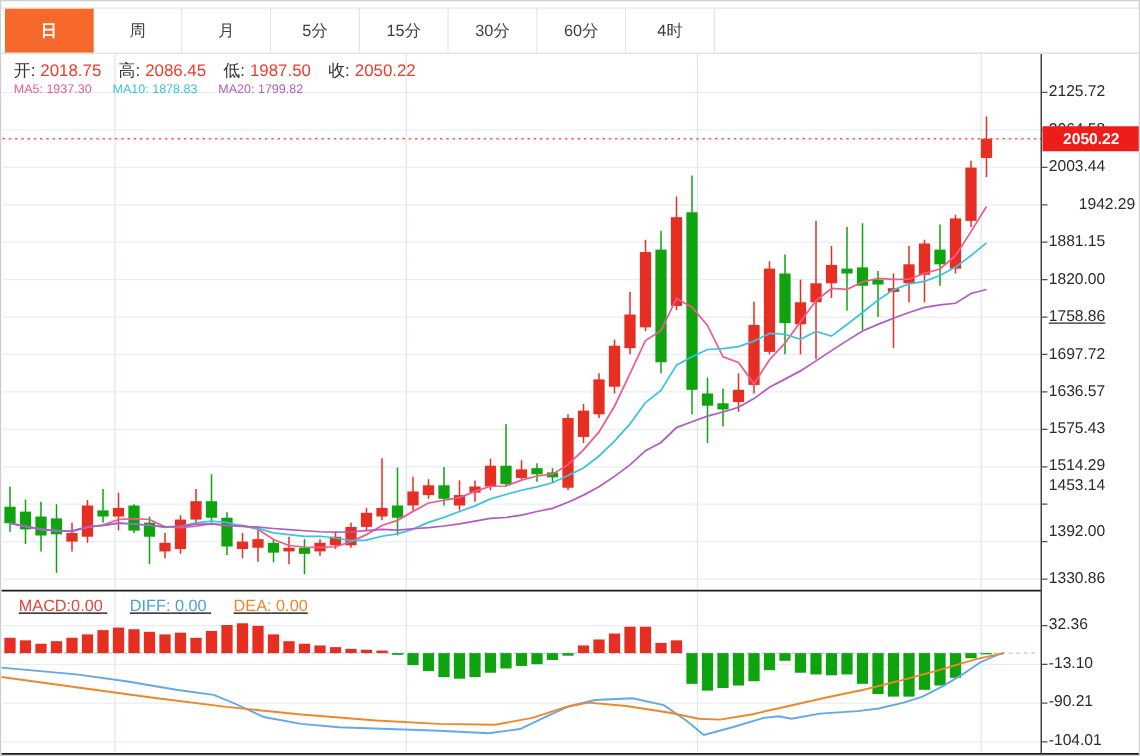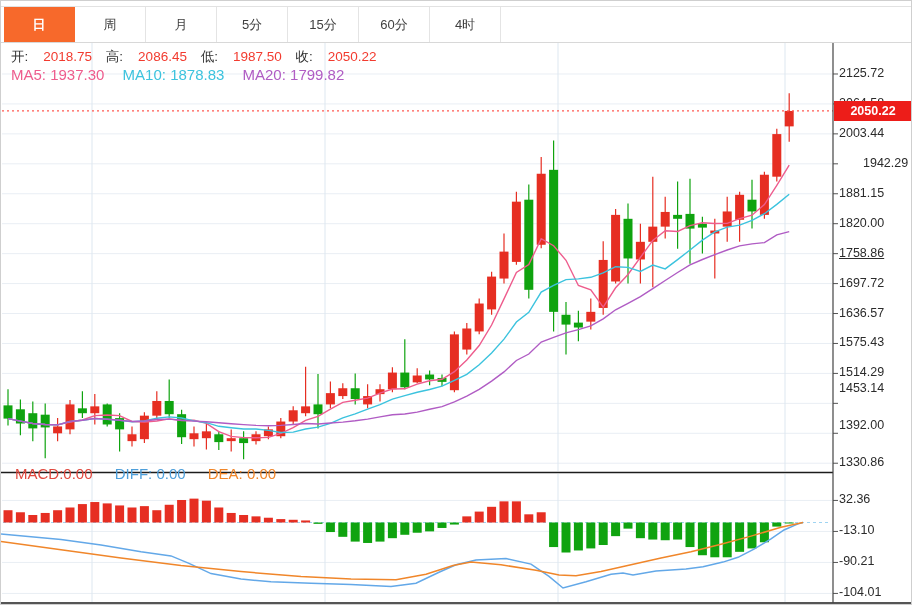"30分" div.tab { html: none -> <div>30分</div> }
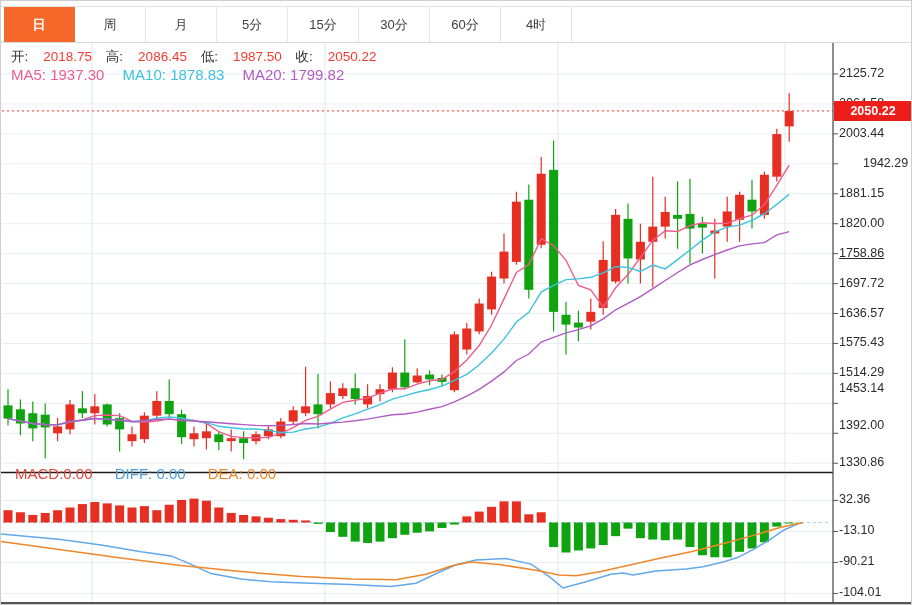"2018.75" .ohlc-row .val { margin-left: 15px -> 4px }
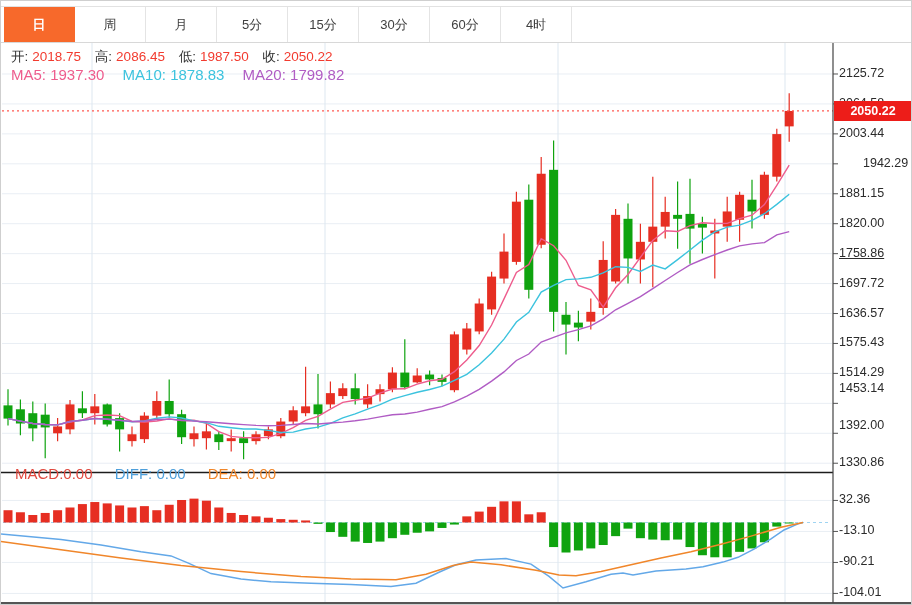"MA5: 1937.30 MA10: 1878.83 MA20:" .ma-row { font-size: 15px -> 10px }
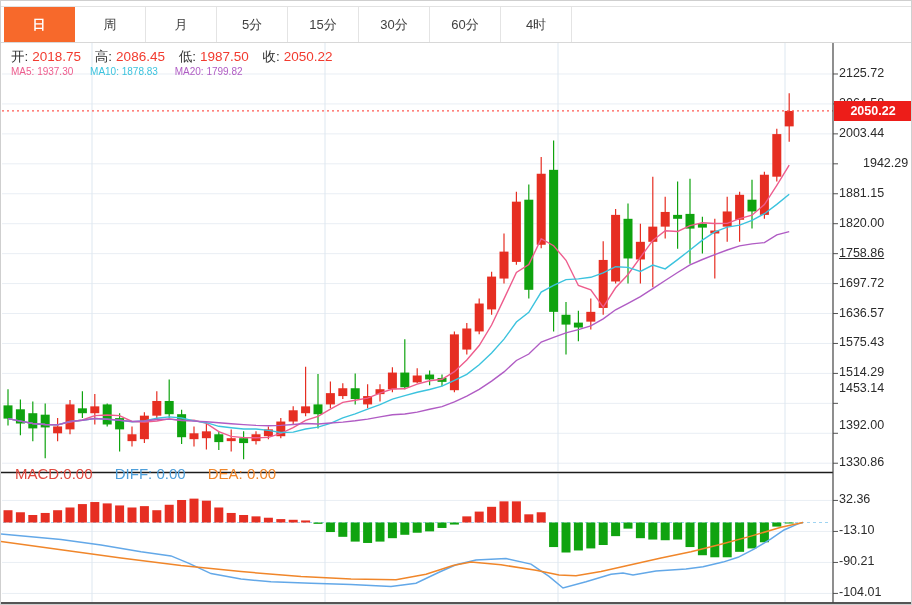"MACD:0.00 DIFF: 0.00 DEA: 0.00" .macd-row { font-size: 15px -> 13px; text-decoration: none -> underline; top: 464px -> 476px }
